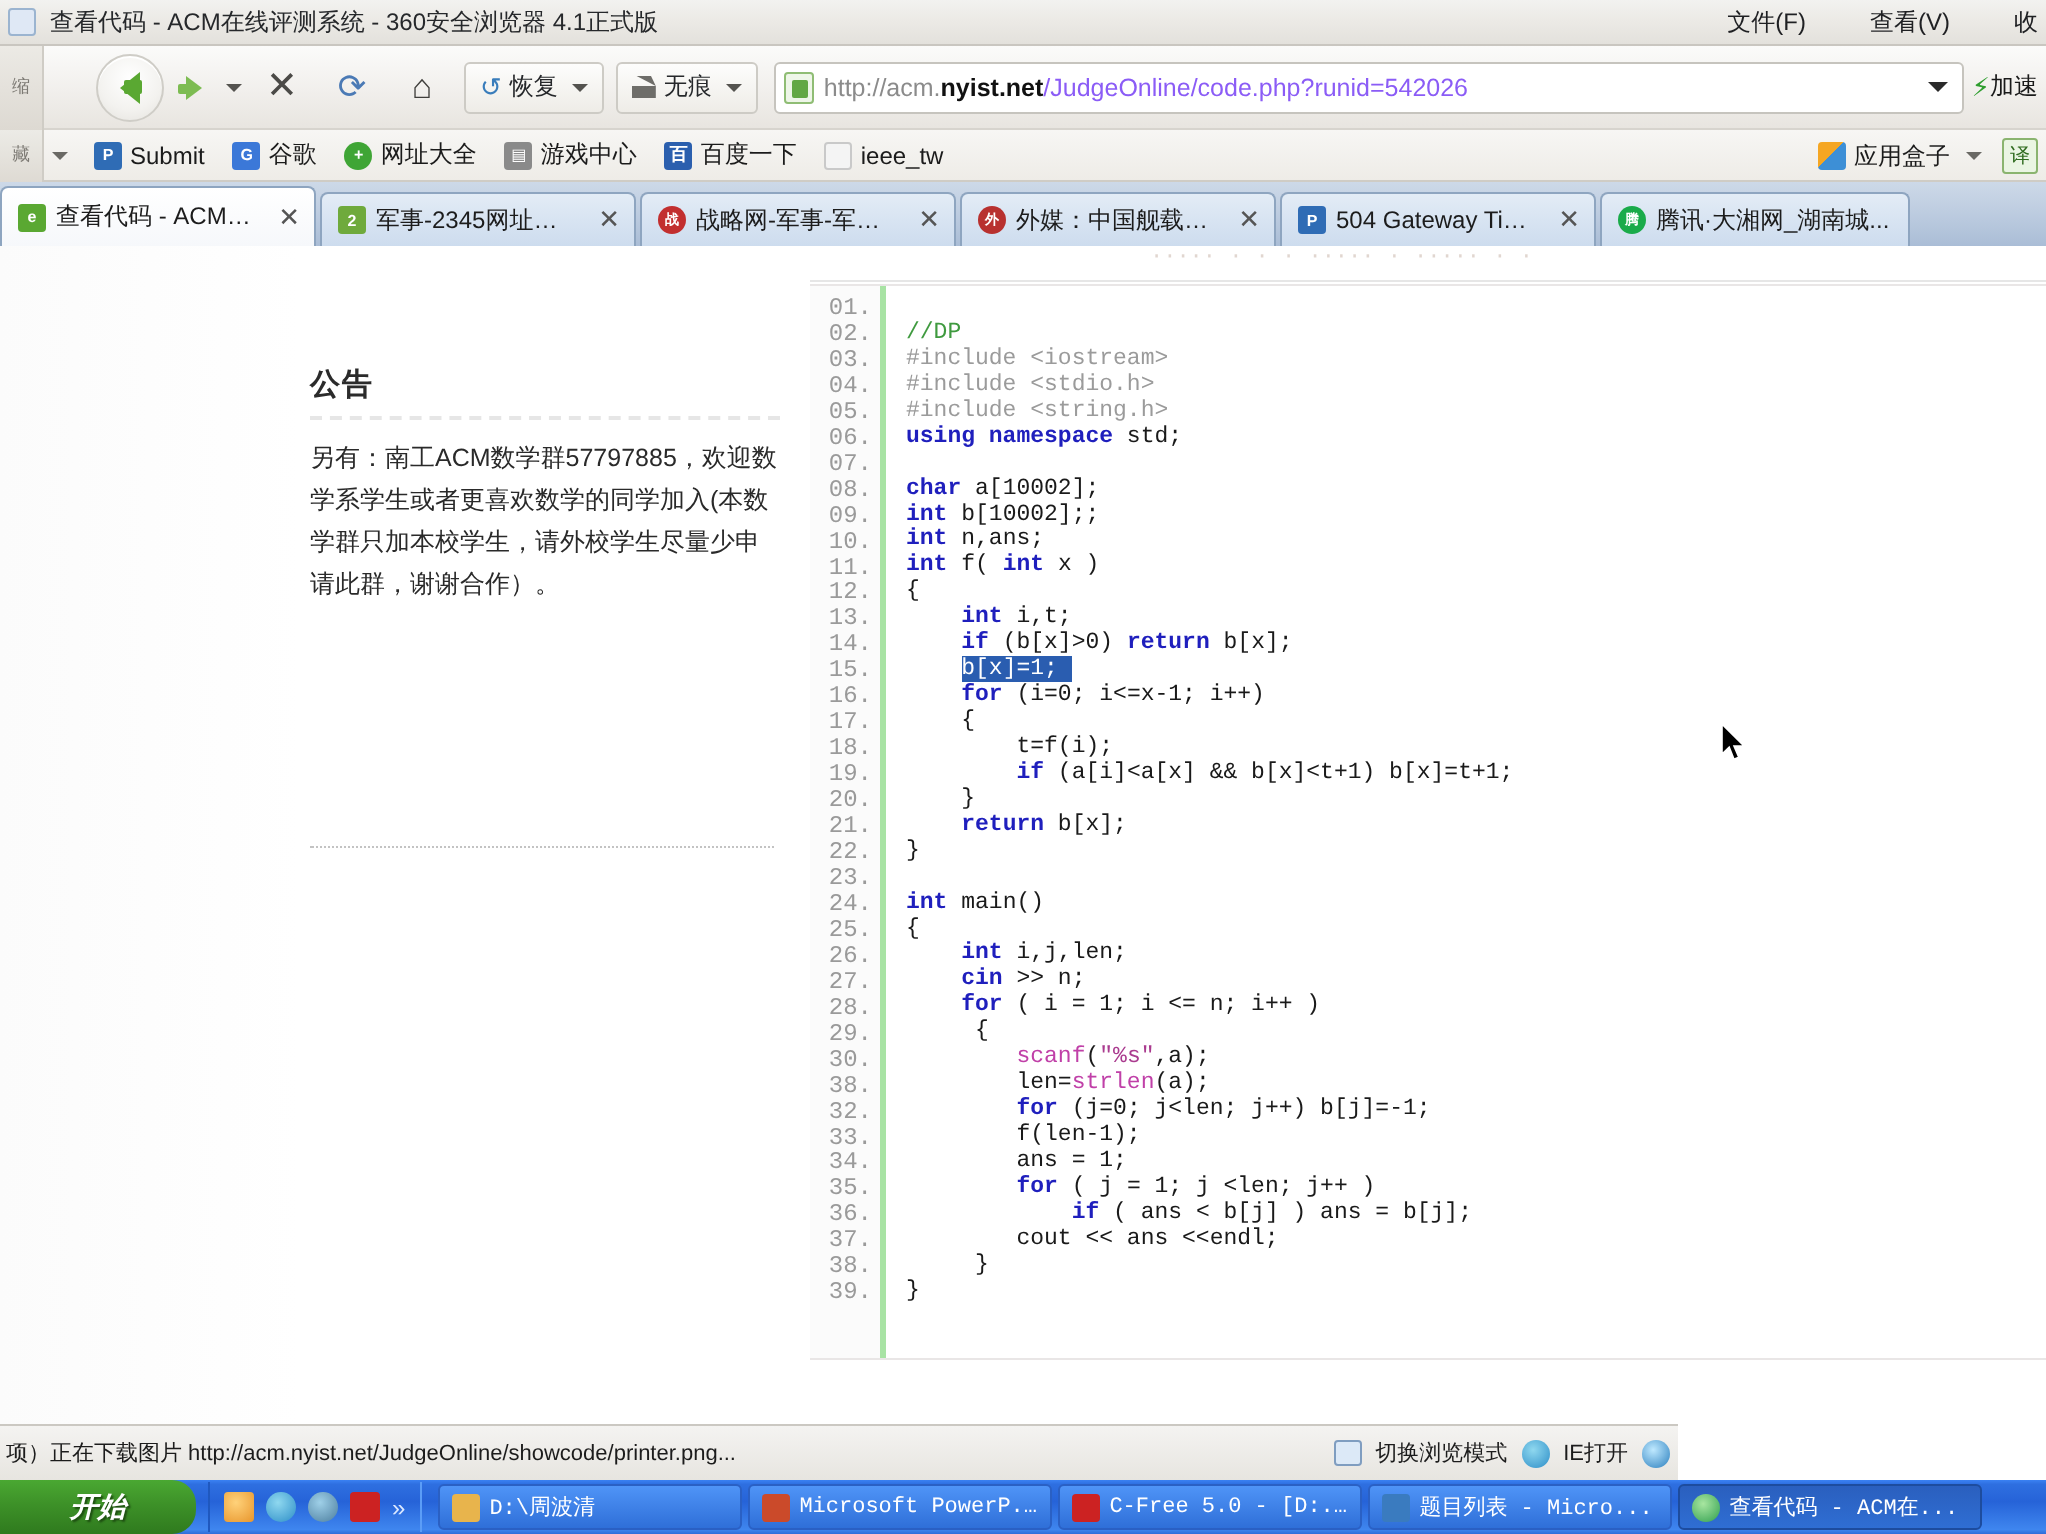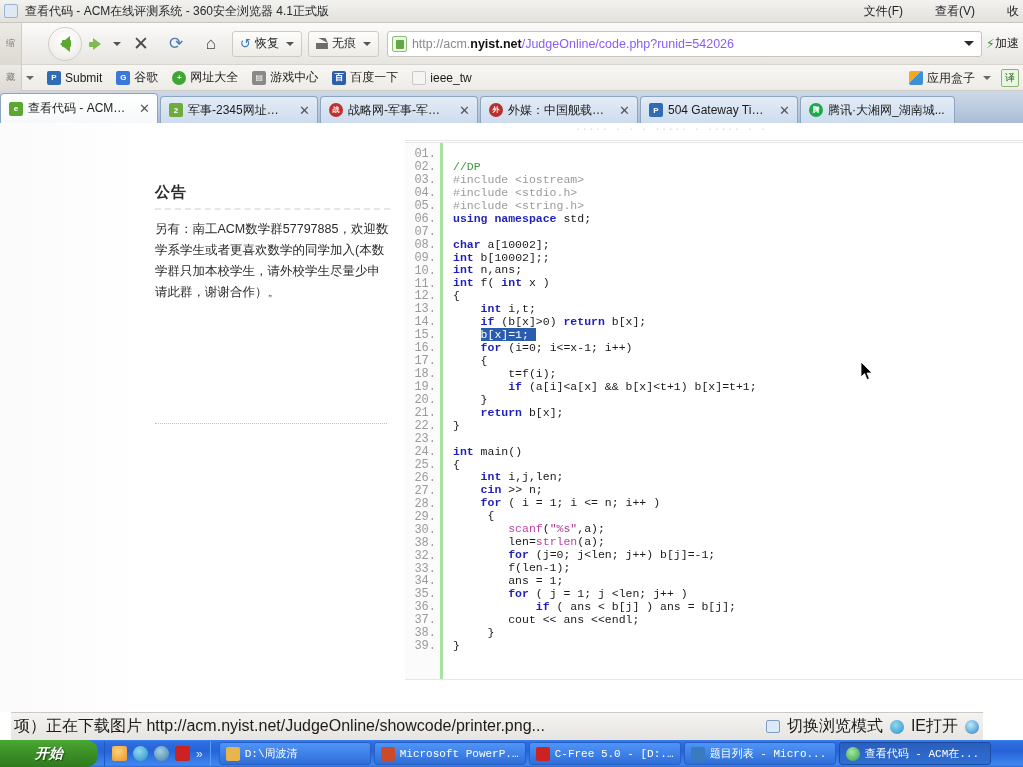"项）正在下载图片" .statusbar { font-size: 16px -> 11px; margin-left: 11px -> none; width: 972px -> 839px }
